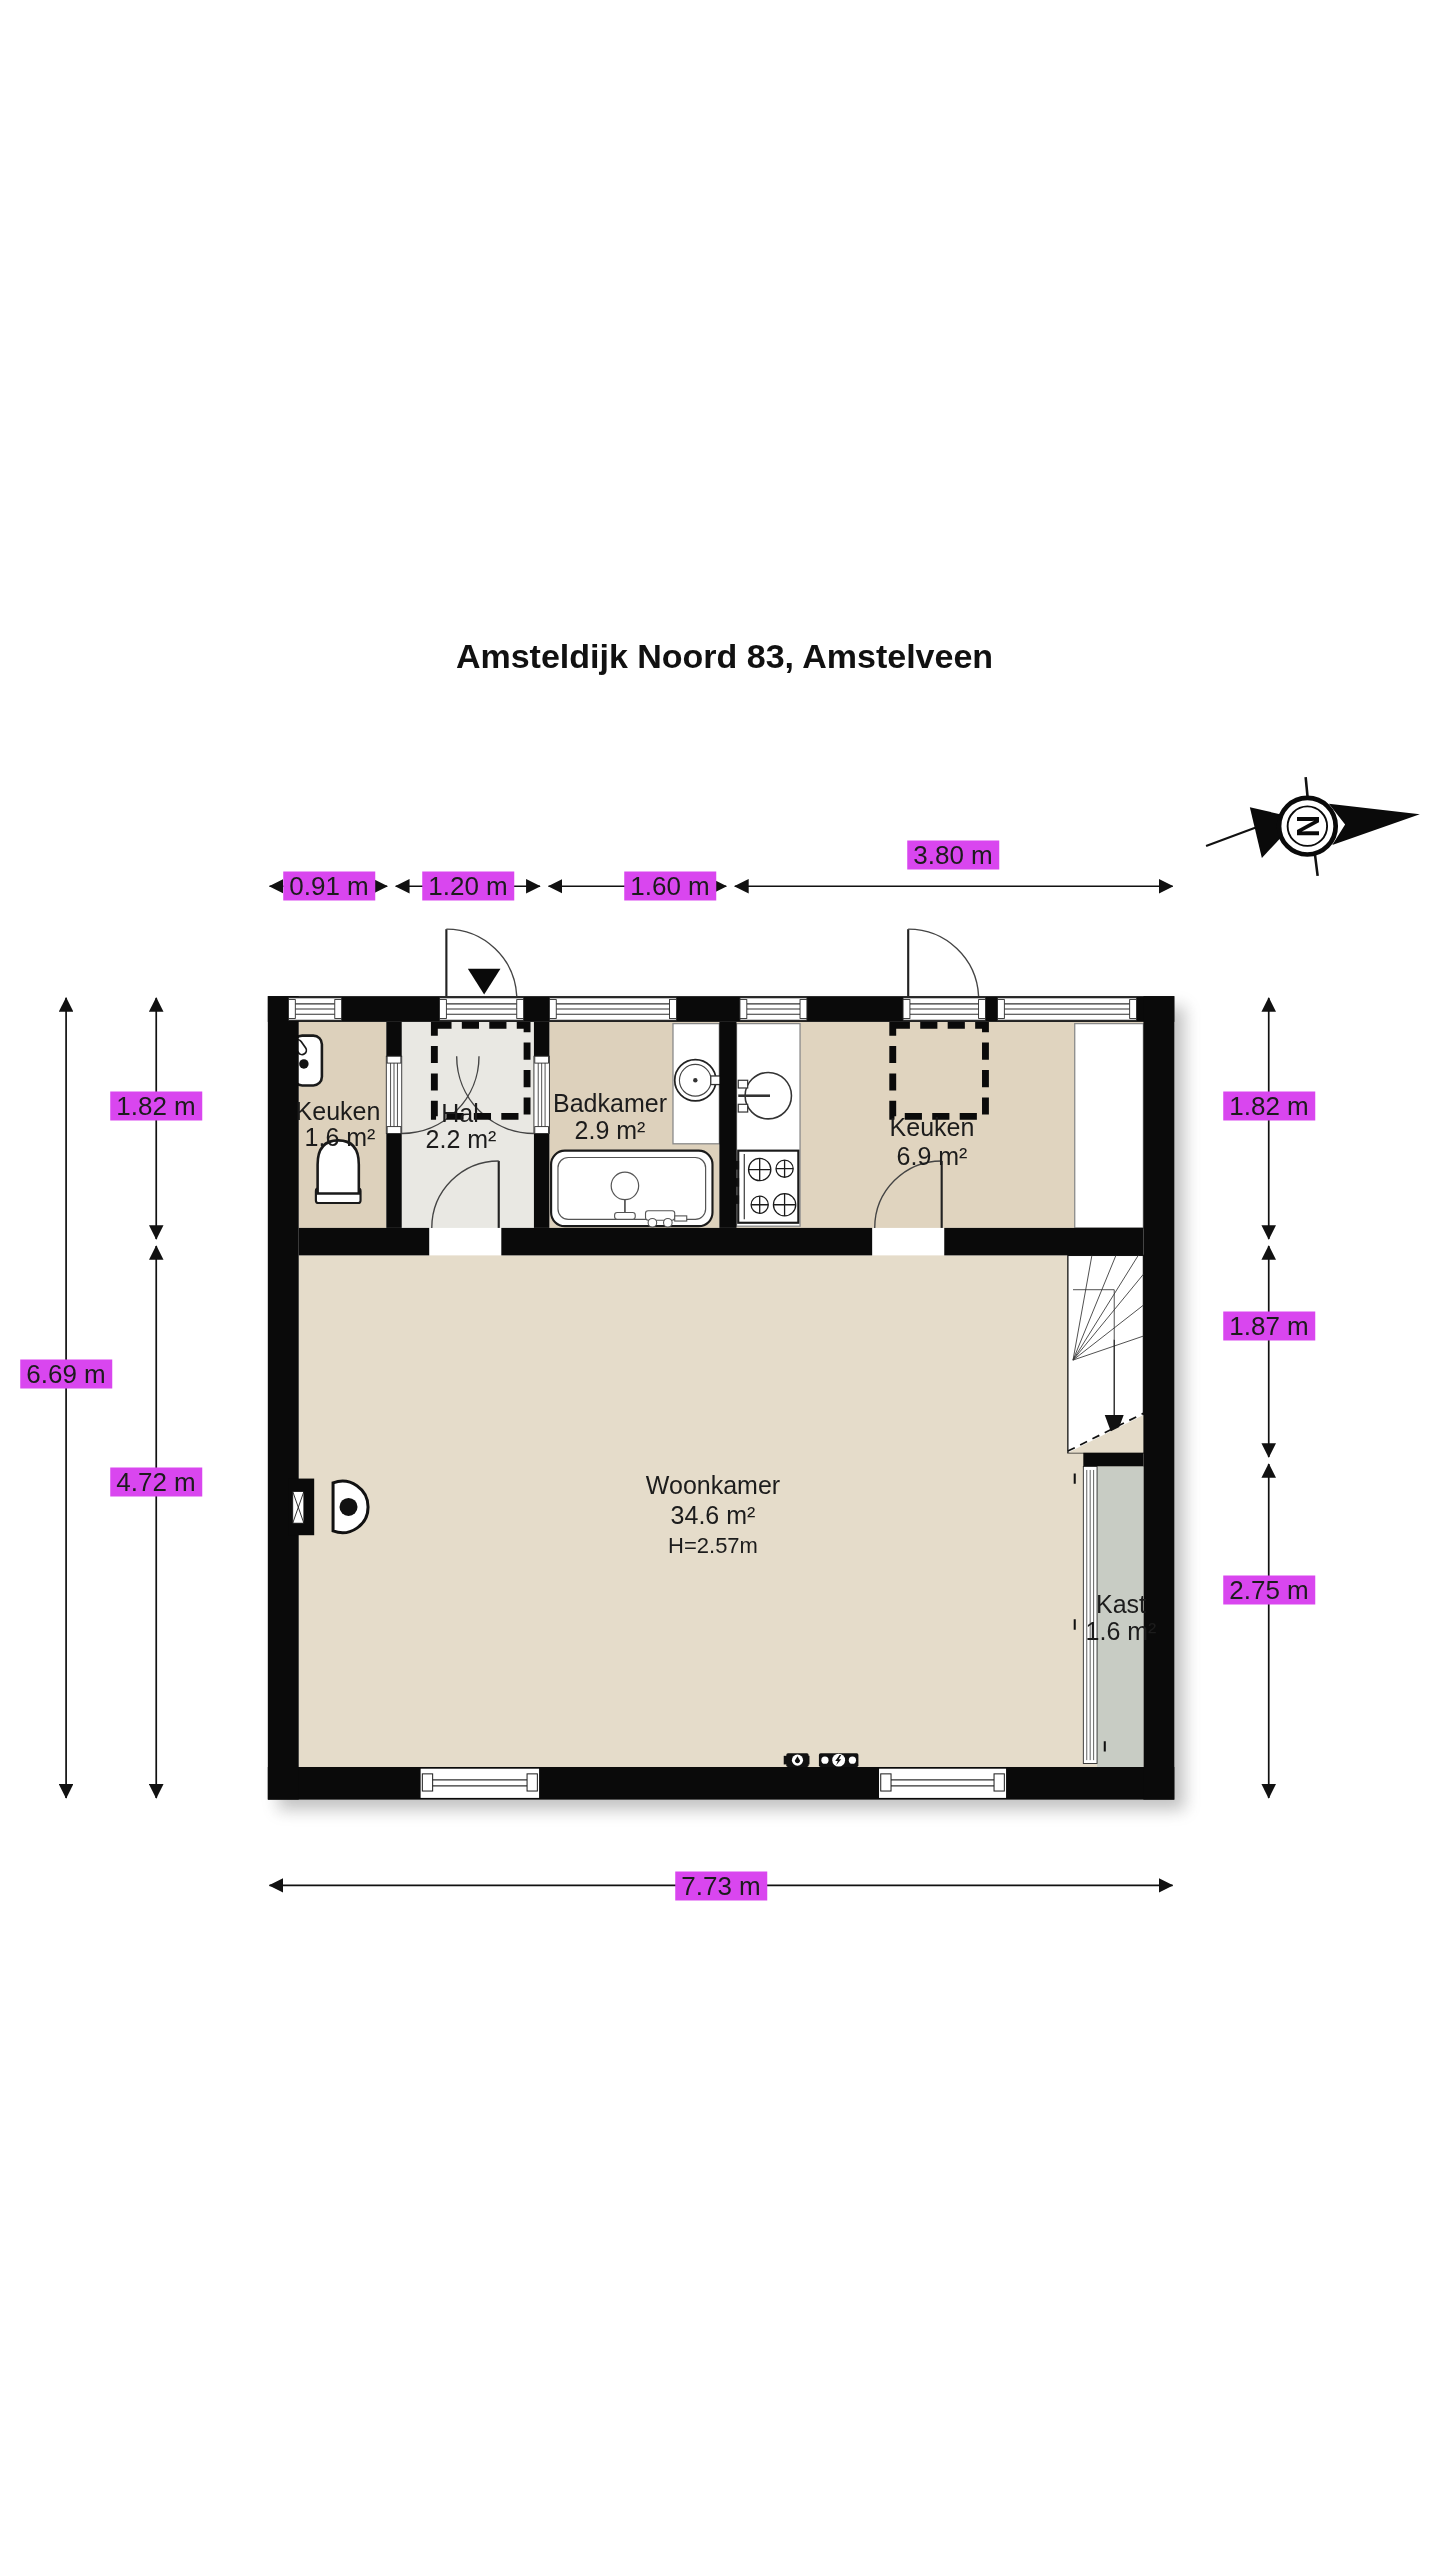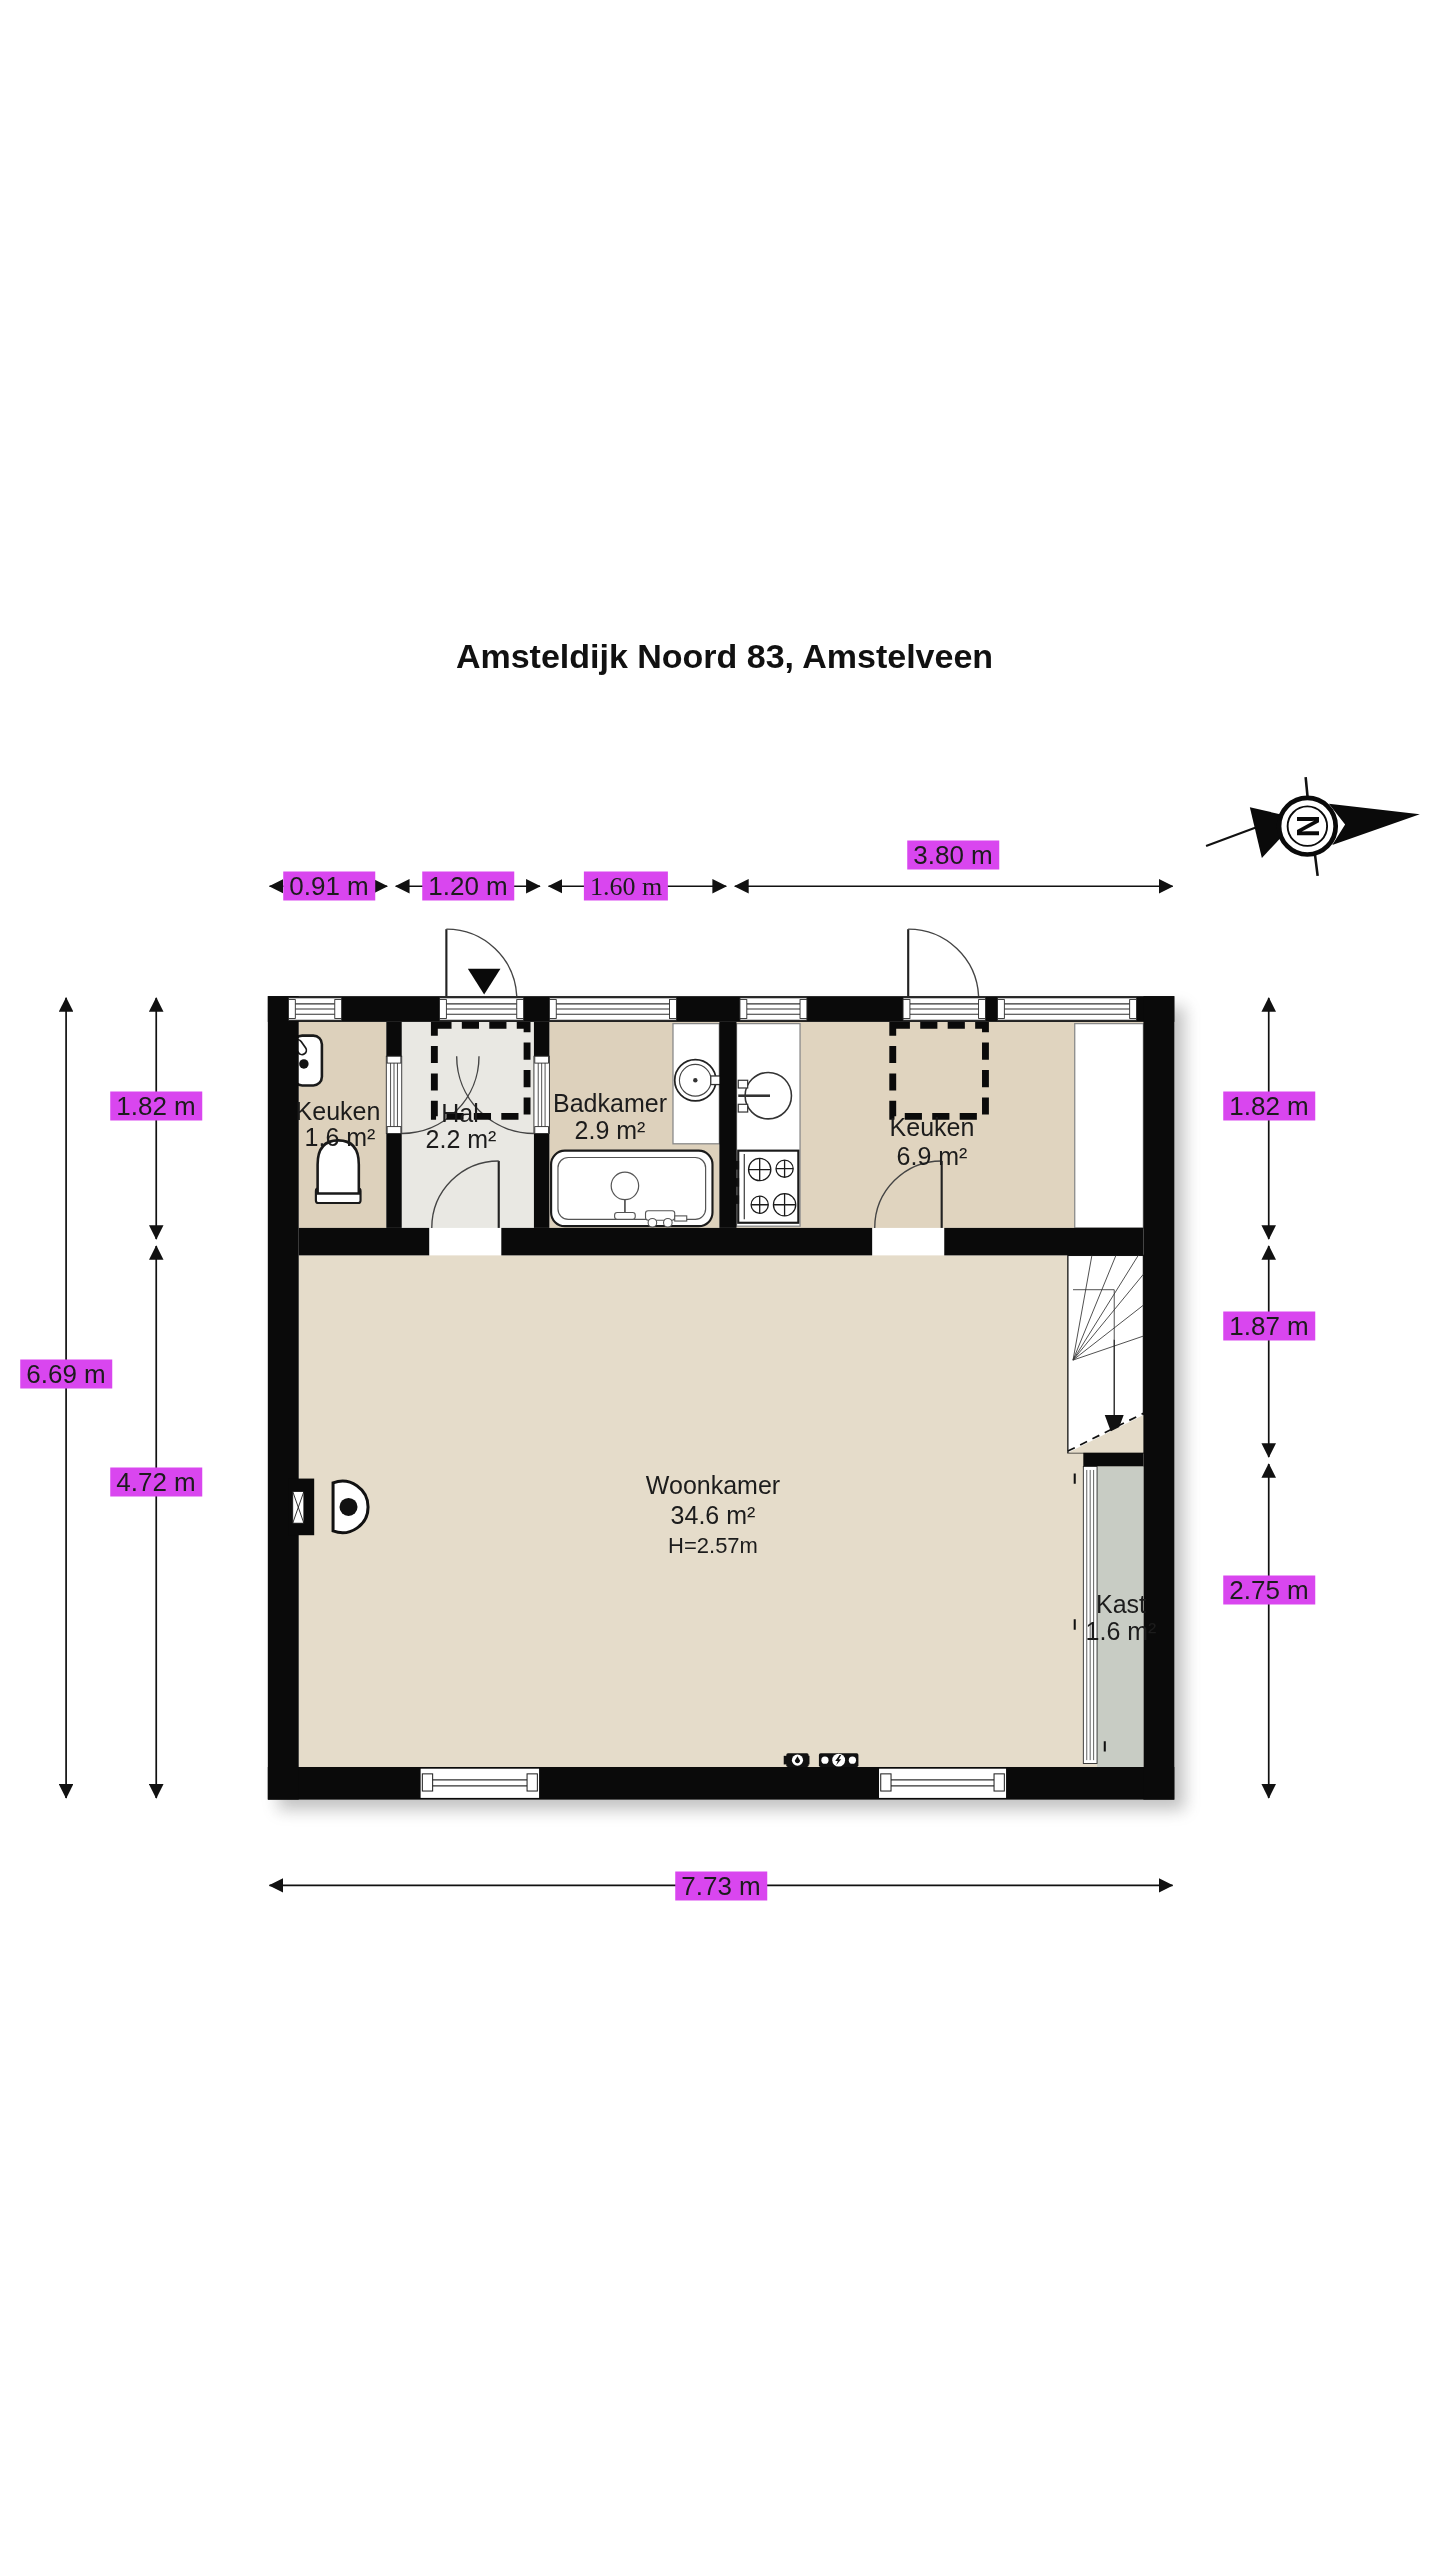"1.60 m" div.lbl { font-family: Liberation Serif, serif -> none; left: 626px -> 670px }
